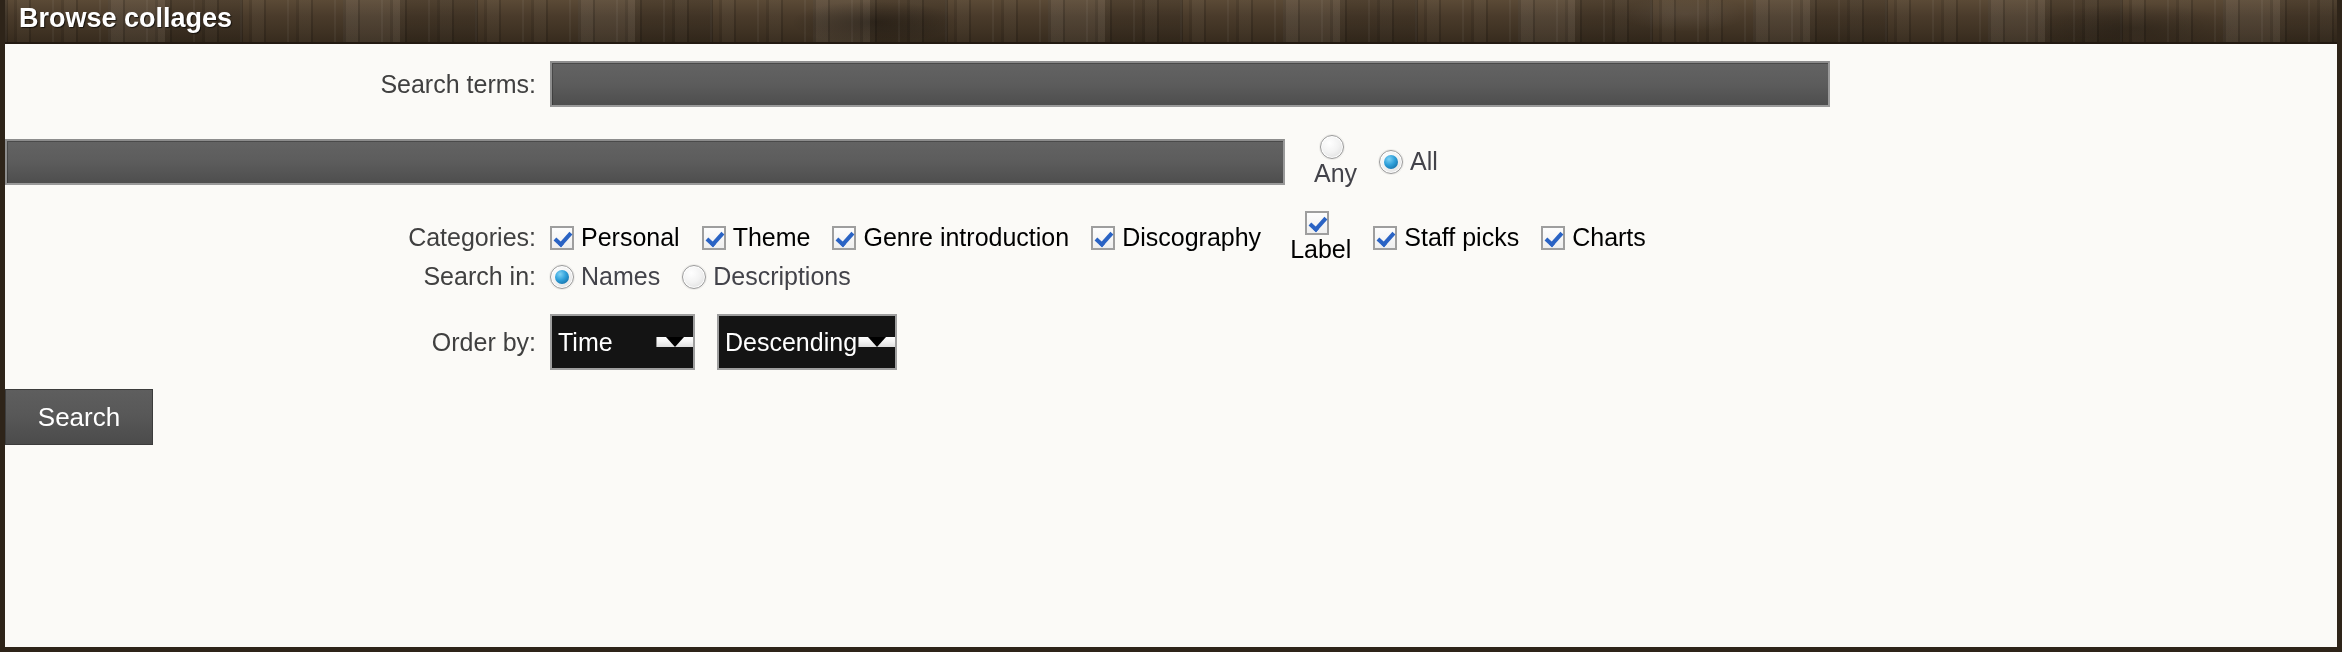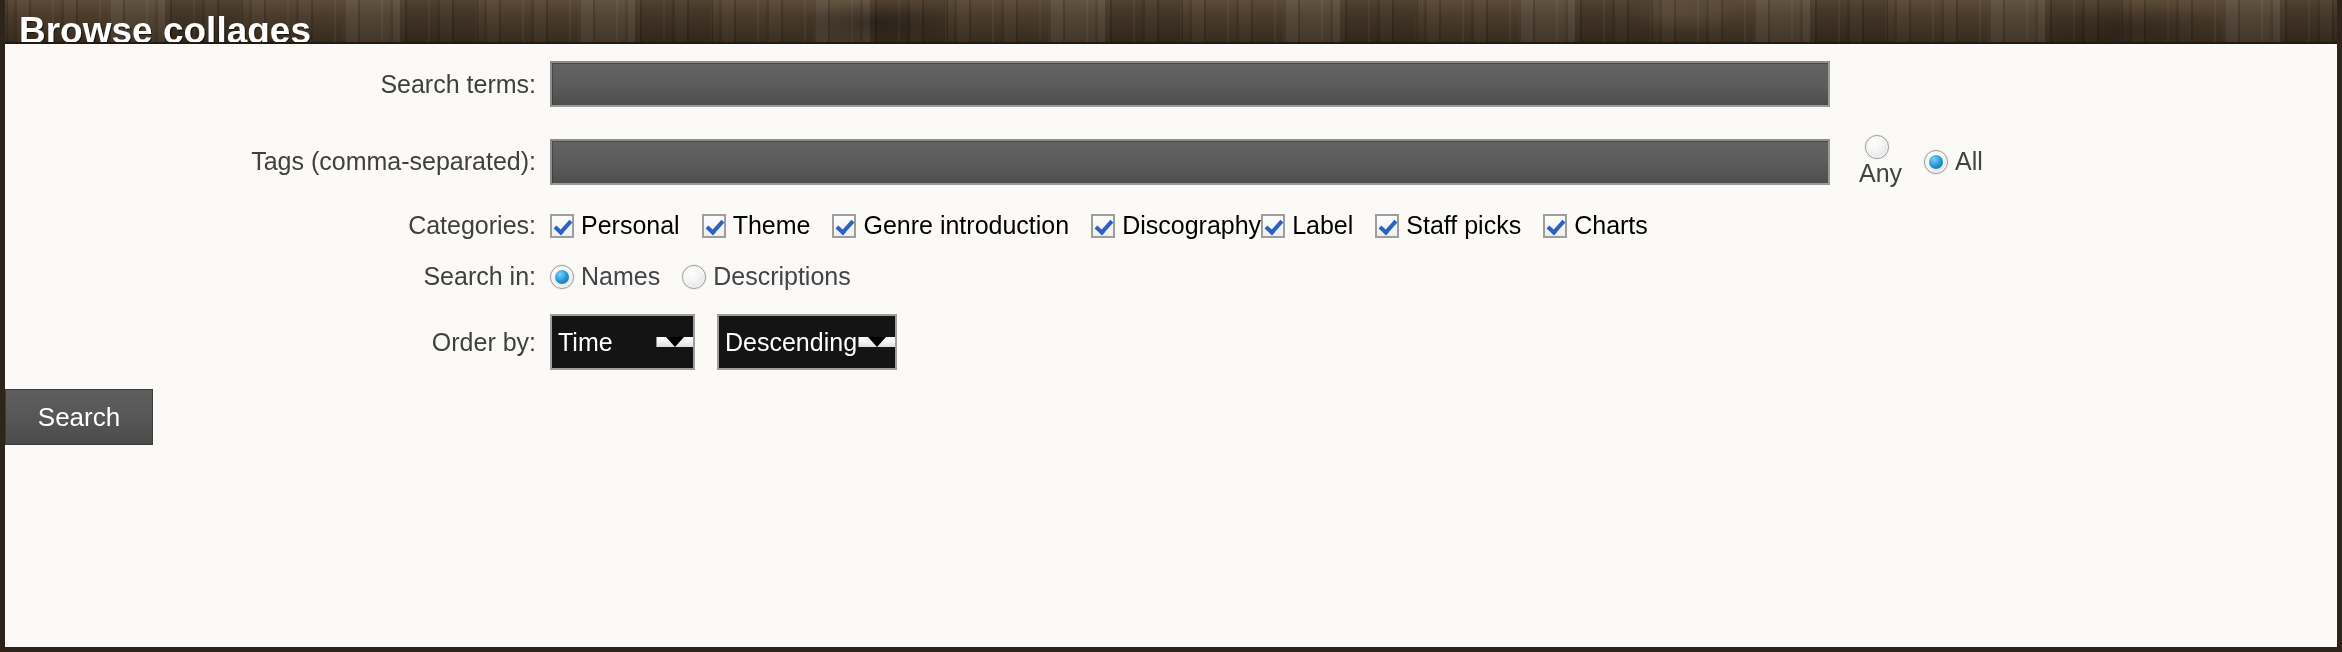"Browse collages" .header-title { font-size: 37px -> 27px; top: 10px -> 3px }
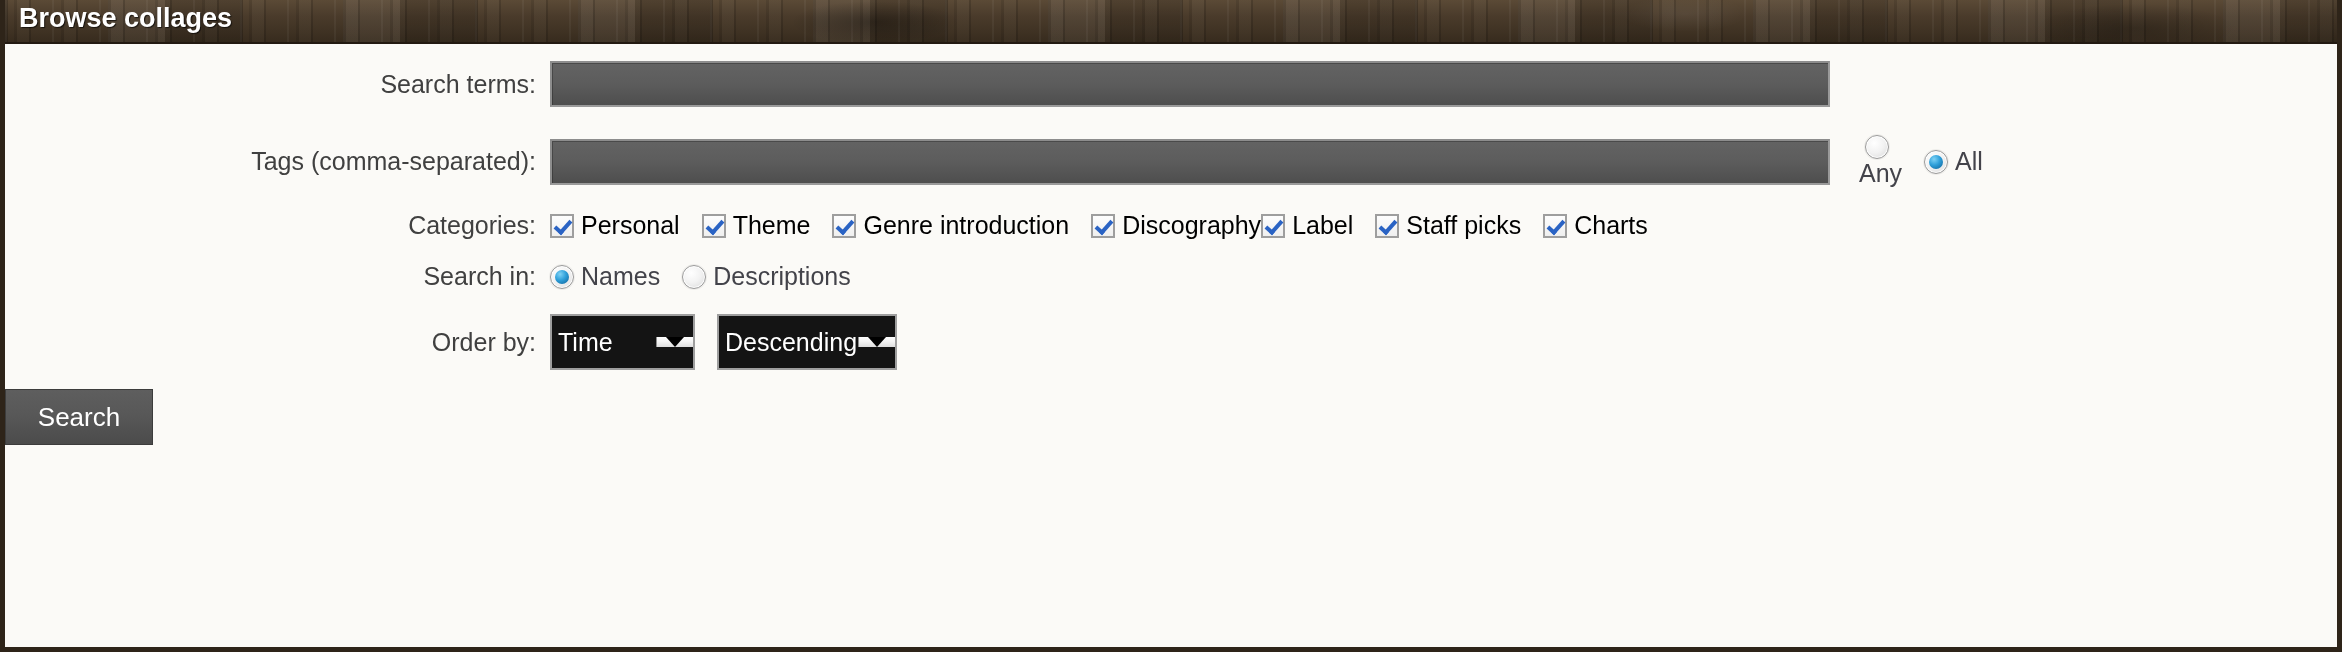"Tags (comma-separated):" div.row-label { html: <div>Tags (comma-separated):</div> -> none }
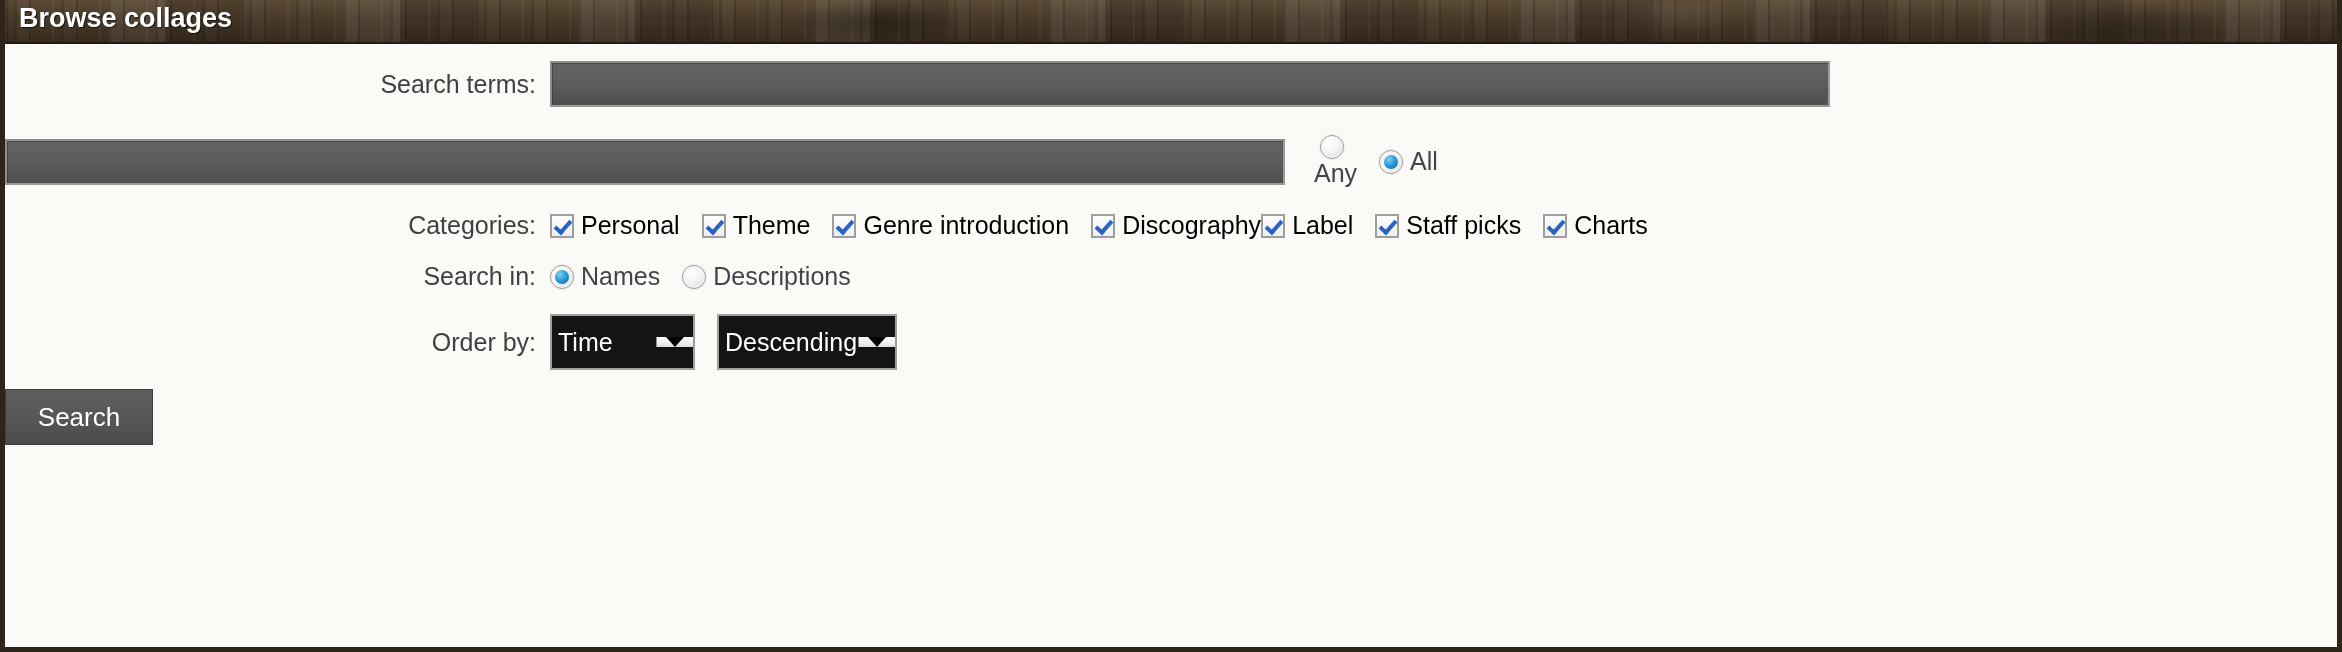"Label" div.check-wrap { flex-direction: none -> column; margin-left: none -> 22px }
